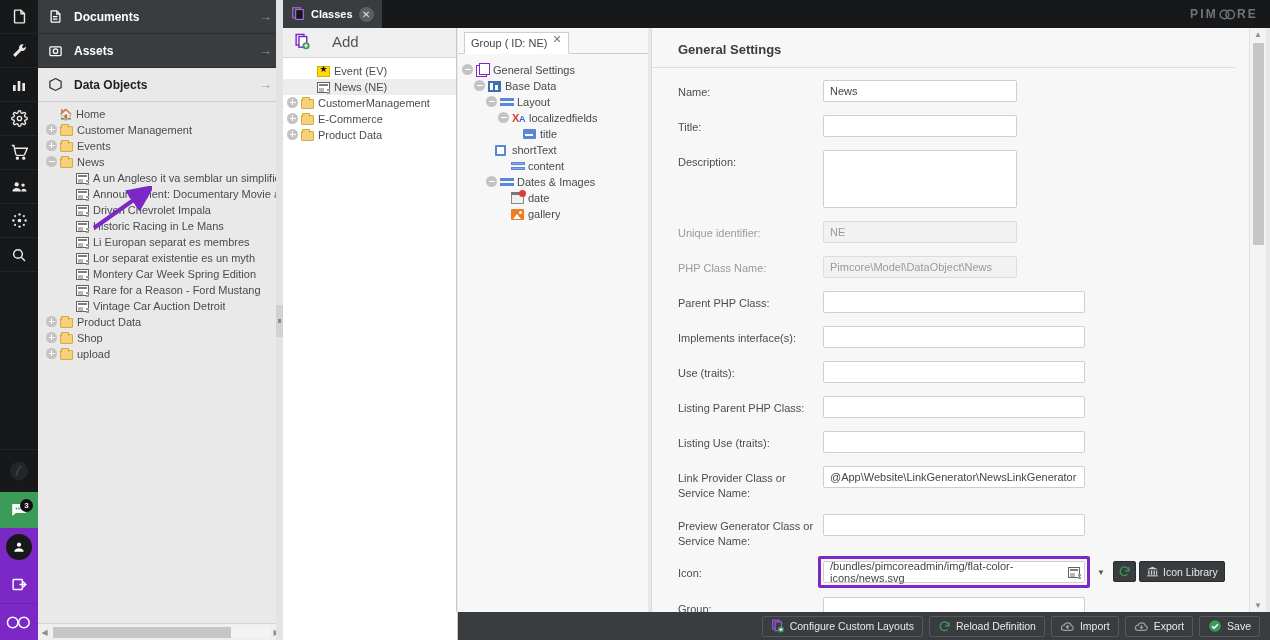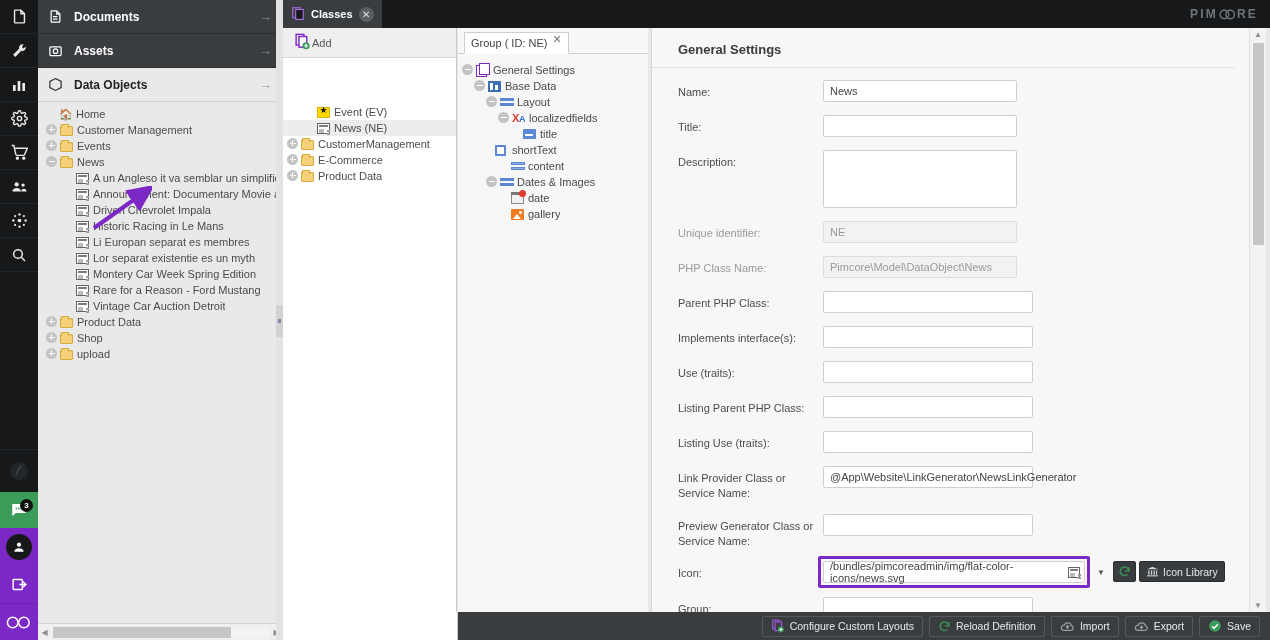"Add" .cp-add { align-items: center -> none; font-size: 11px -> 15px; gap: 1px -> 21px }
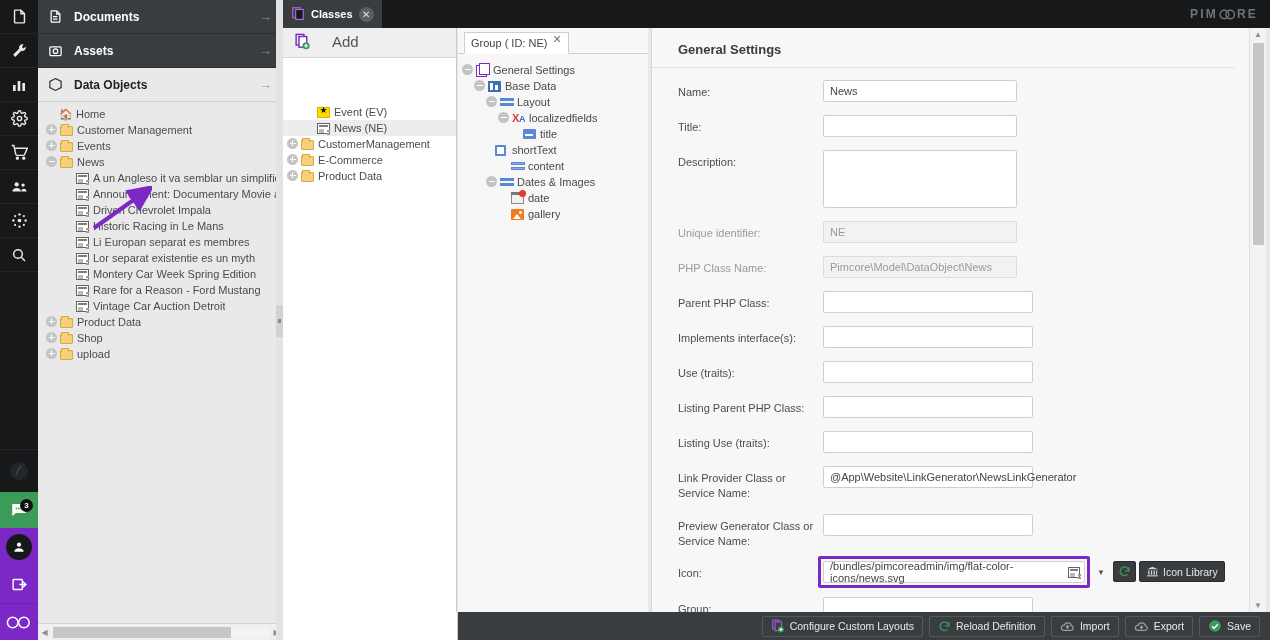"Event (EV)" .cp-tree { margin-top: 41px -> none }
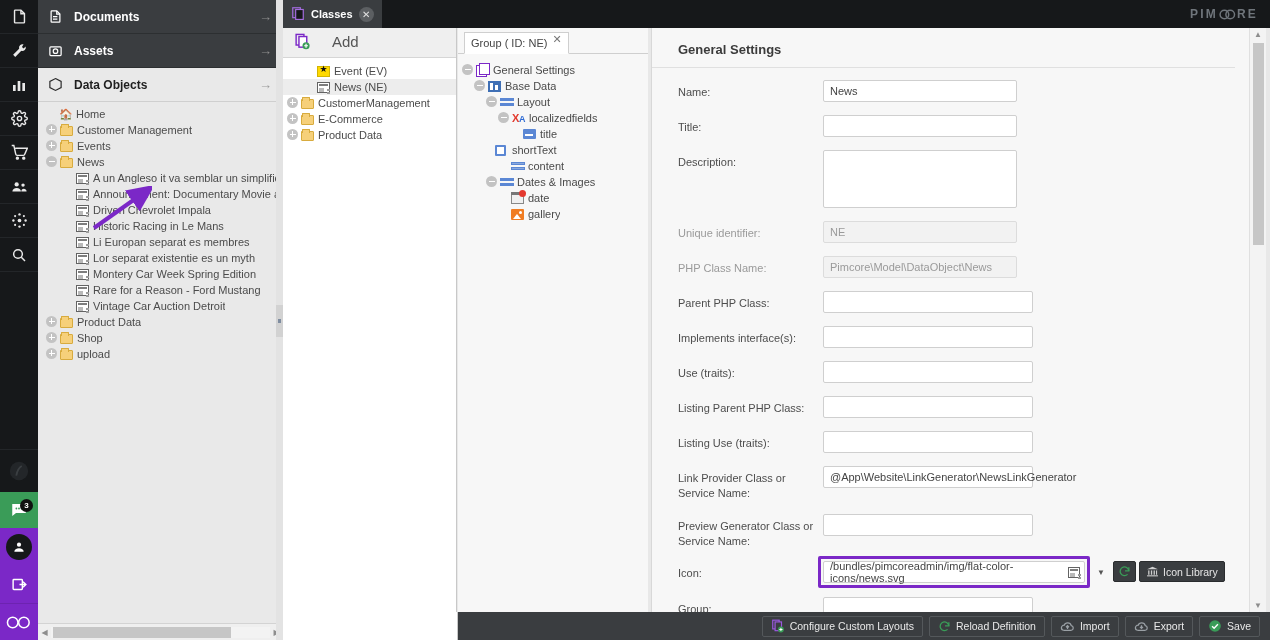"@App\Website\LinkGenerator\NewsLinkGener" .w-lg { width: 210px -> 262px }
